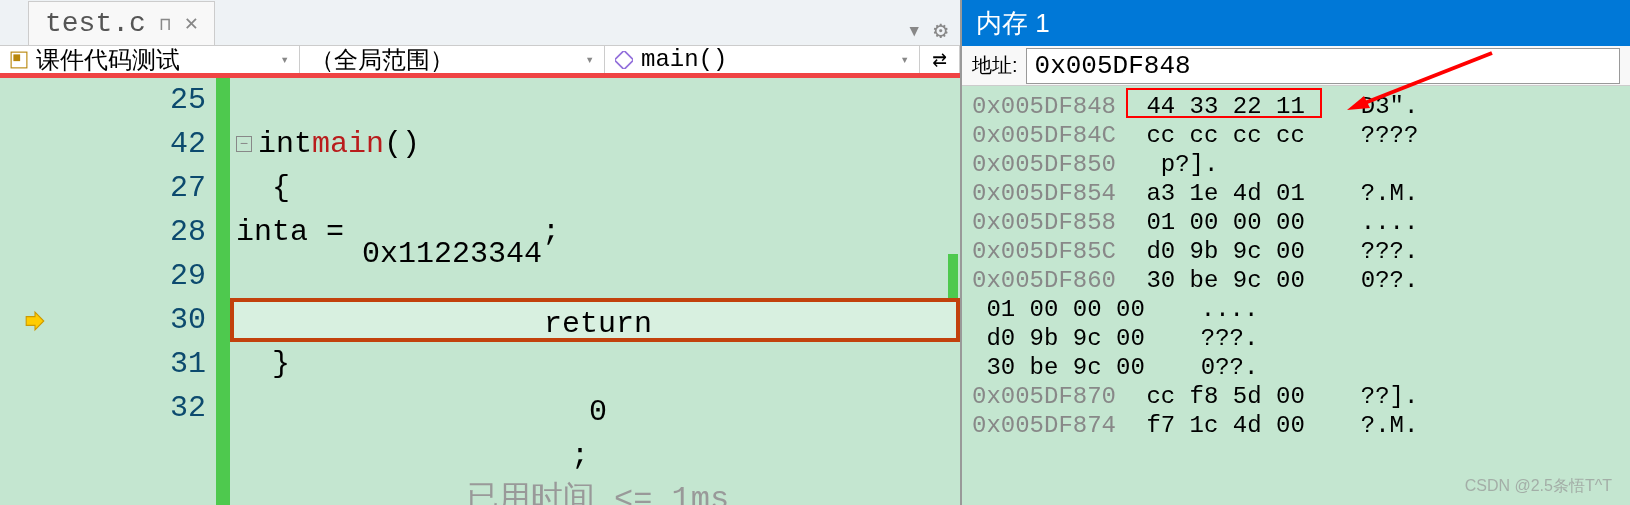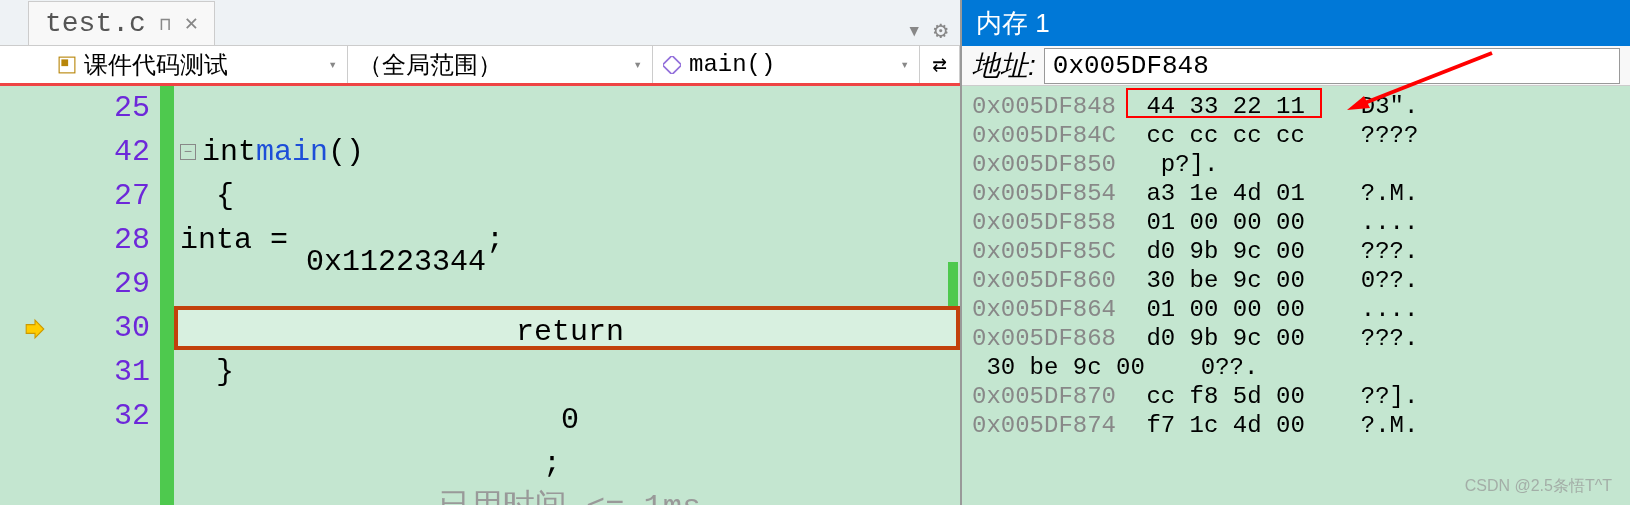"课件代码测试" .dropdown-row { border-bottom: 3px solid #ef4444 -> 5px solid #ef4444; height: 40px -> 32px; padding-left: 48px -> none }
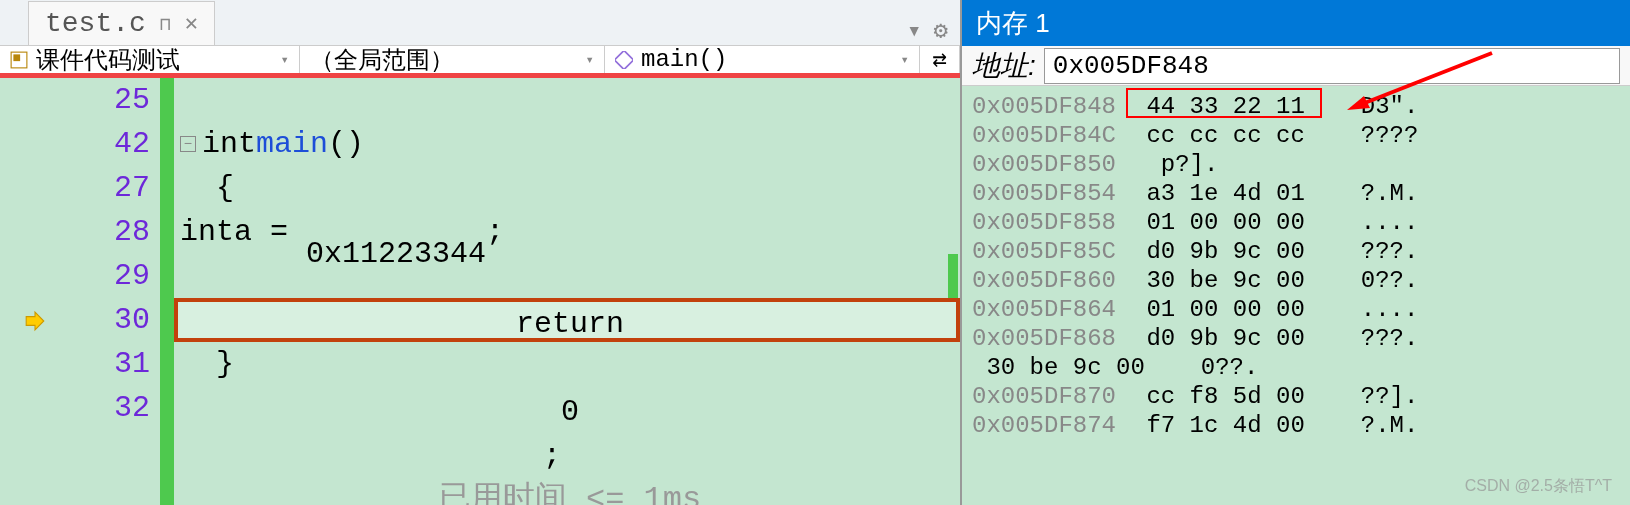"地址:" .mem-addr-label { font-size: 28px -> 20px; font-style: italic -> none }
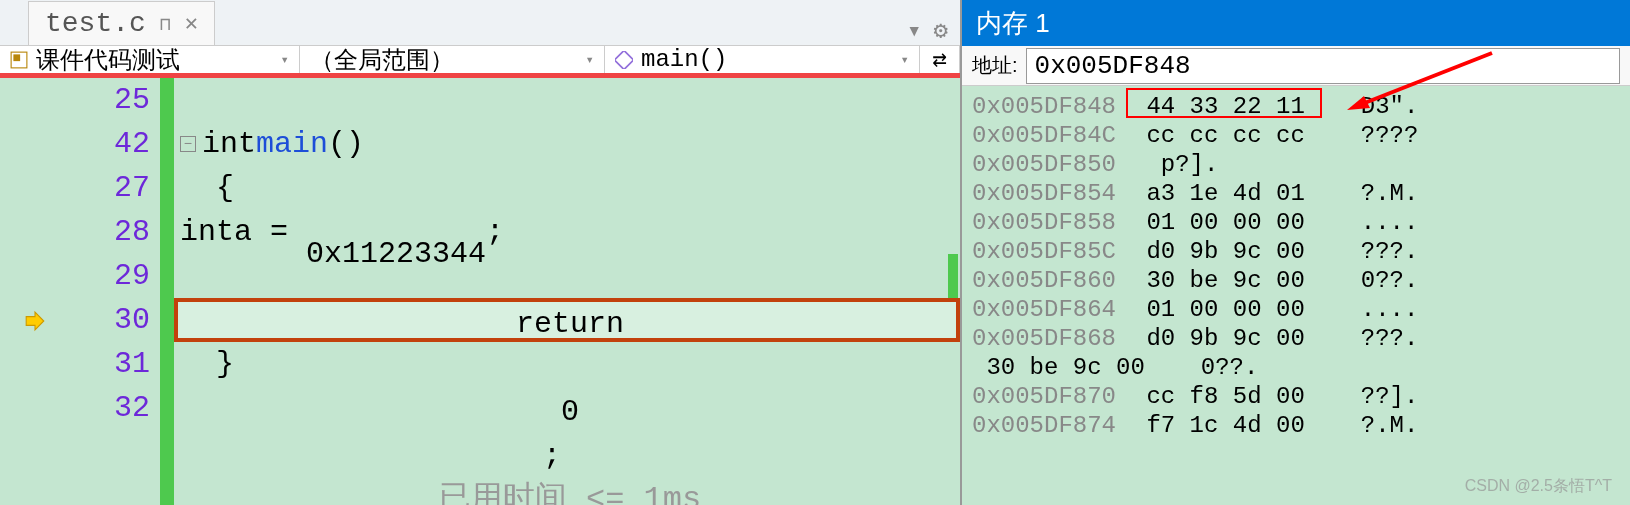"25" .gutter { color: #6d28d9 -> #0c4a6e; width: 160px -> 216px }
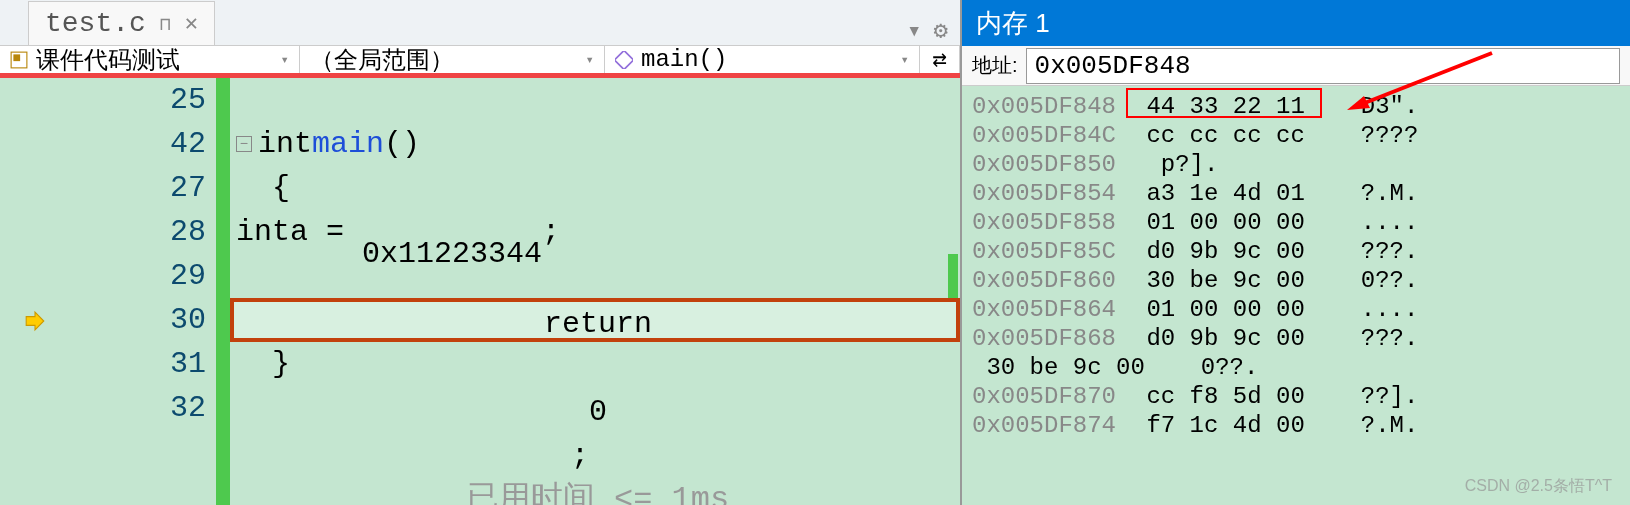"main" .fn { color: #1d4ed8 -> #b91c1c }
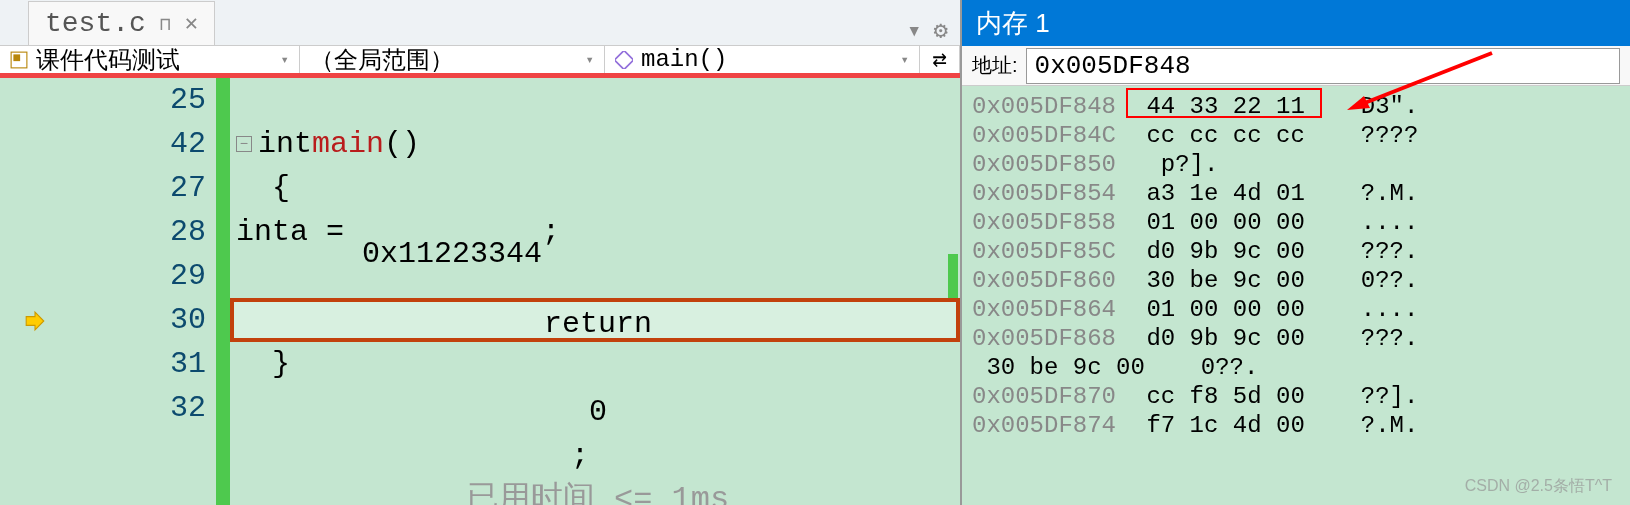"0x005DF864" span.mem-addr { html: <span>0x005DF864</span> -> none }
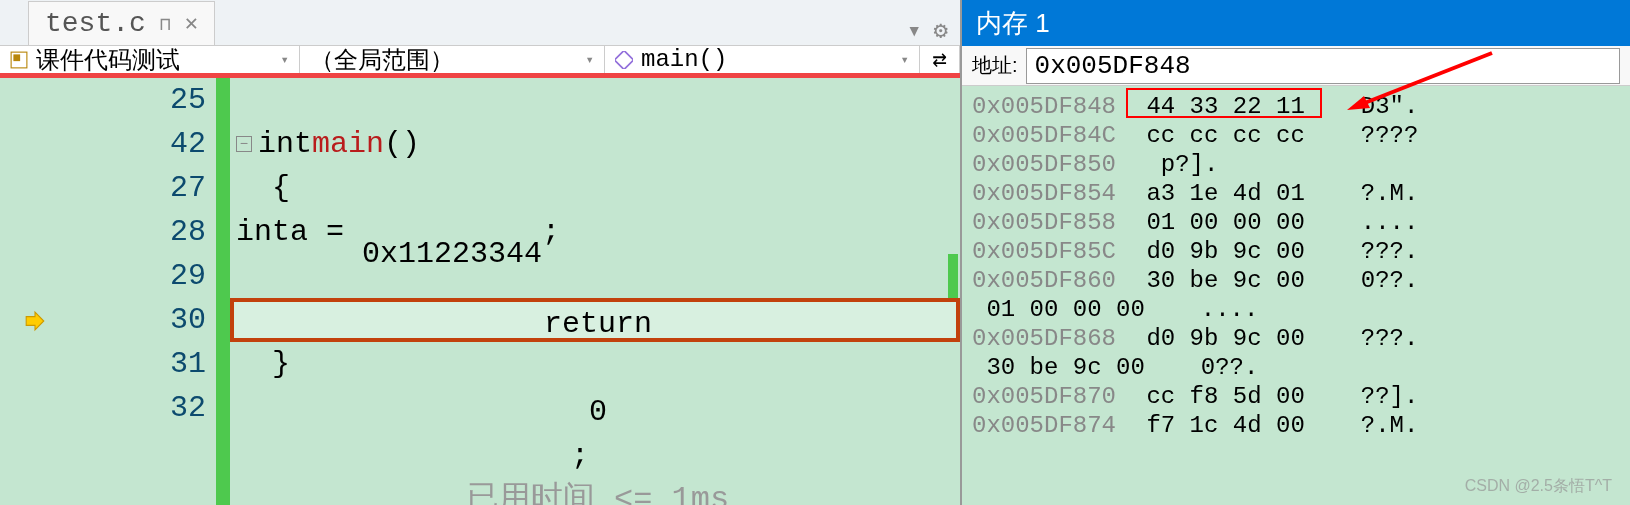"0x005DF868" span.mem-addr { html: <span>0x005DF868</span> -> none }
